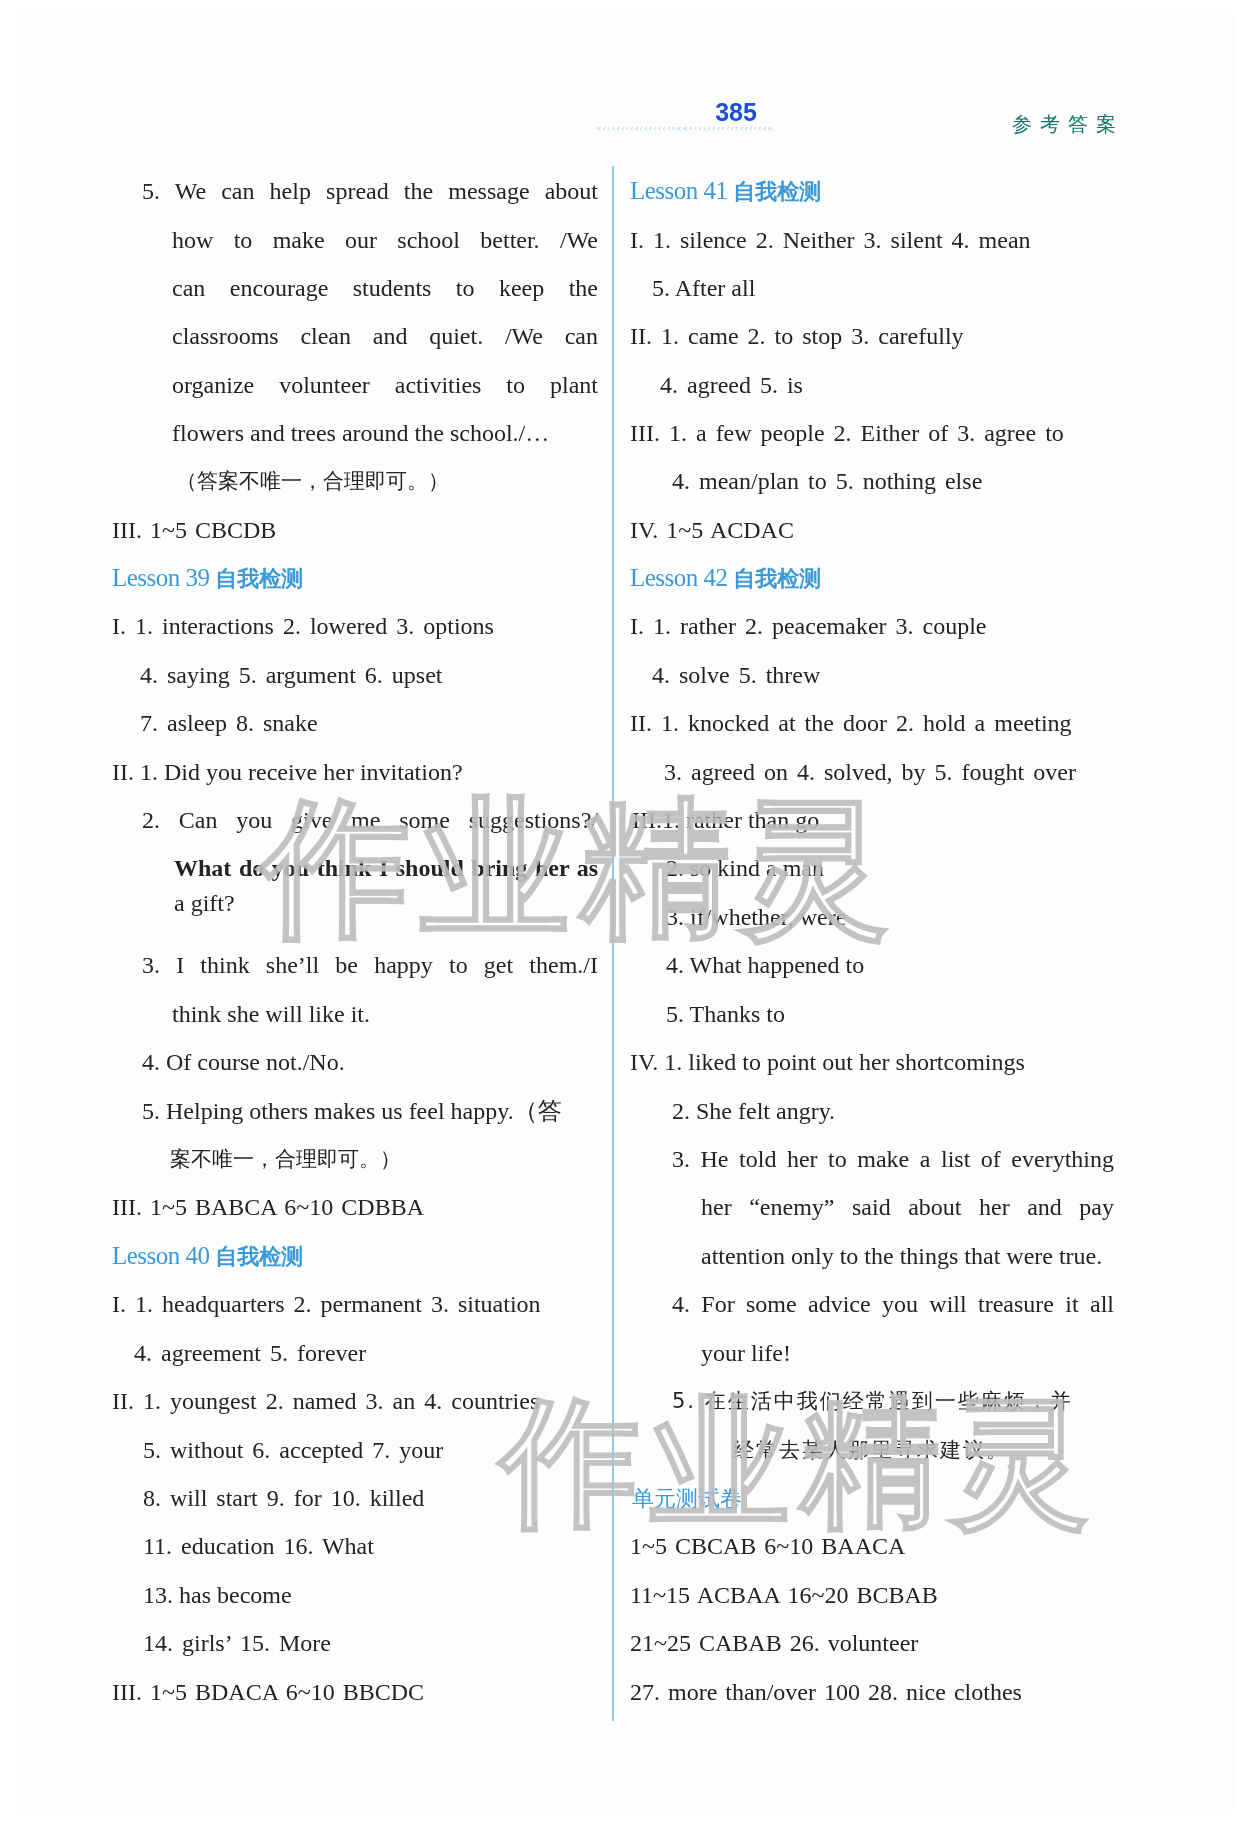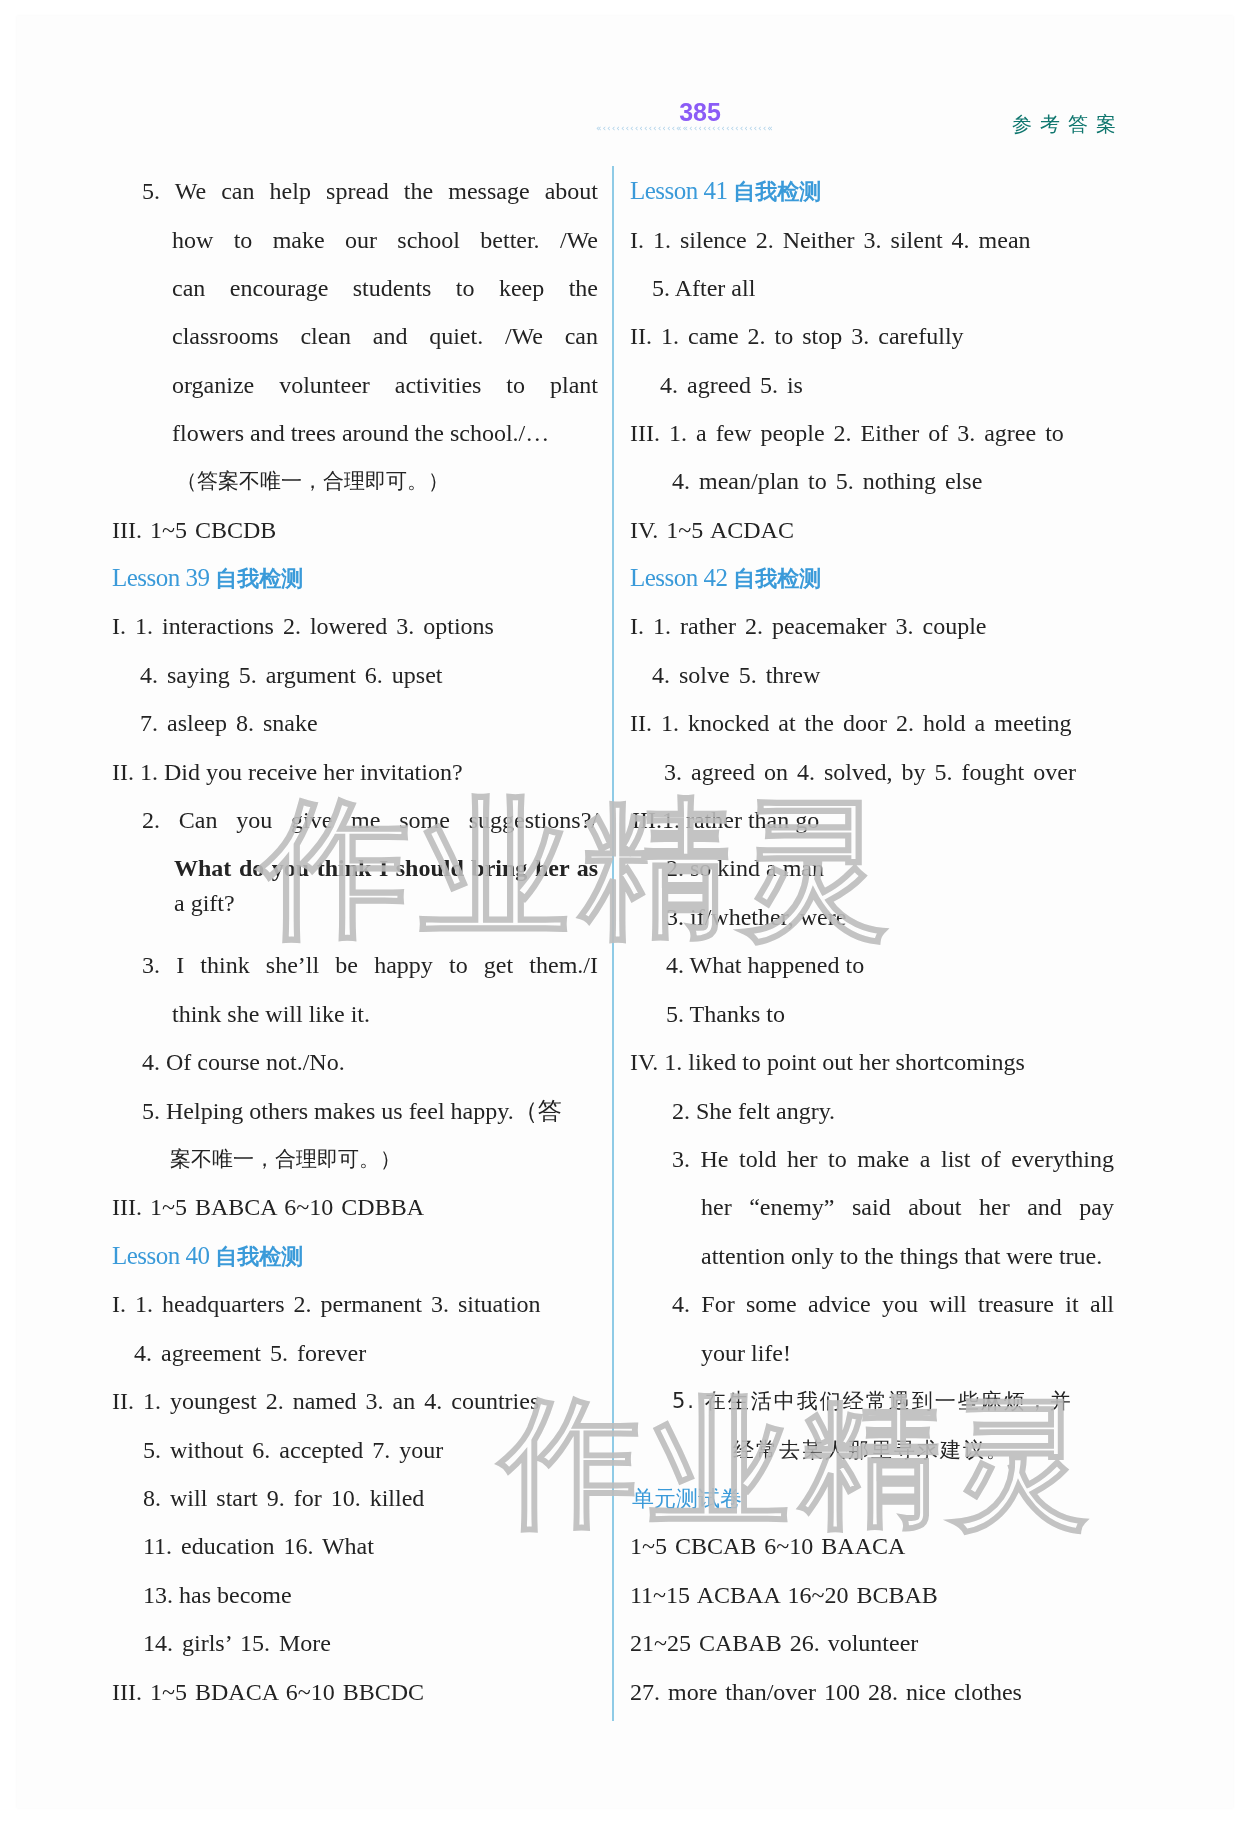"385" .header-pagenum { color: #8b5cf6 -> #1d4ed8; left: 664px -> 700px }
